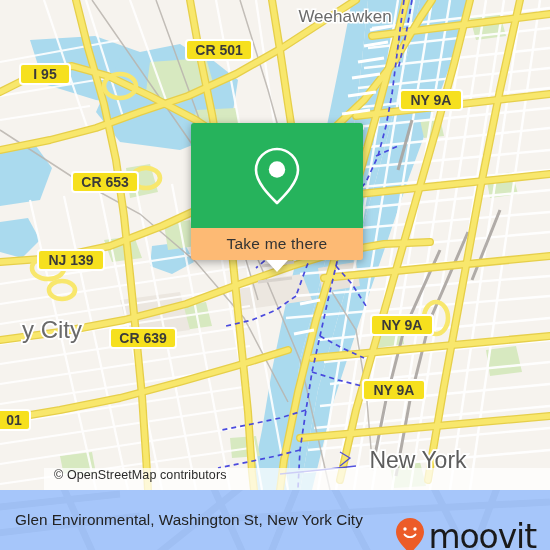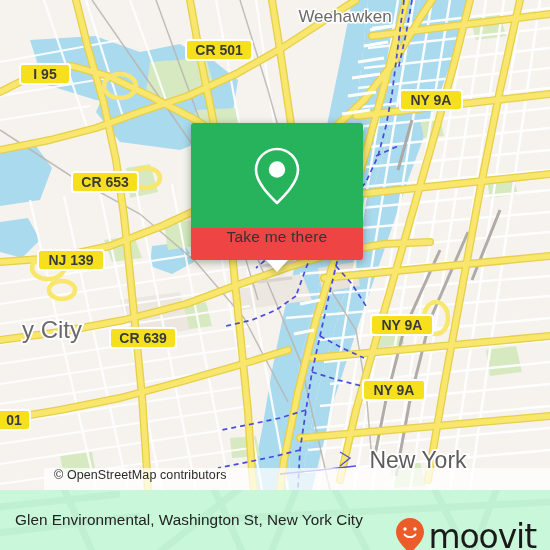"Take me there" #popup .body { align-items: none -> center; background: #ef4444 -> #fdba74 }
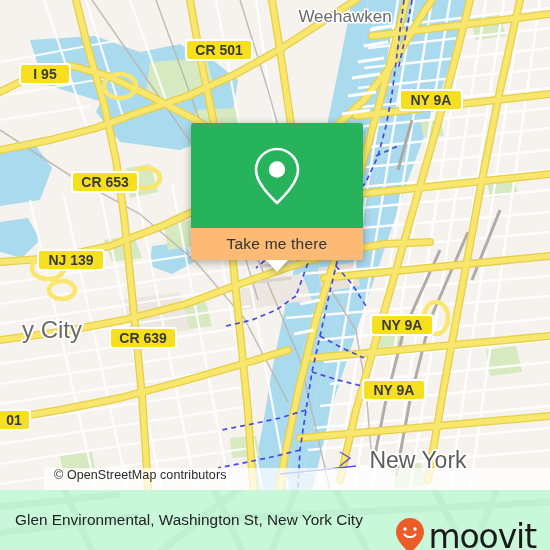"Glen Environmental, Washington St, New" #footer { background: #86efac -> #3b82f6 }
